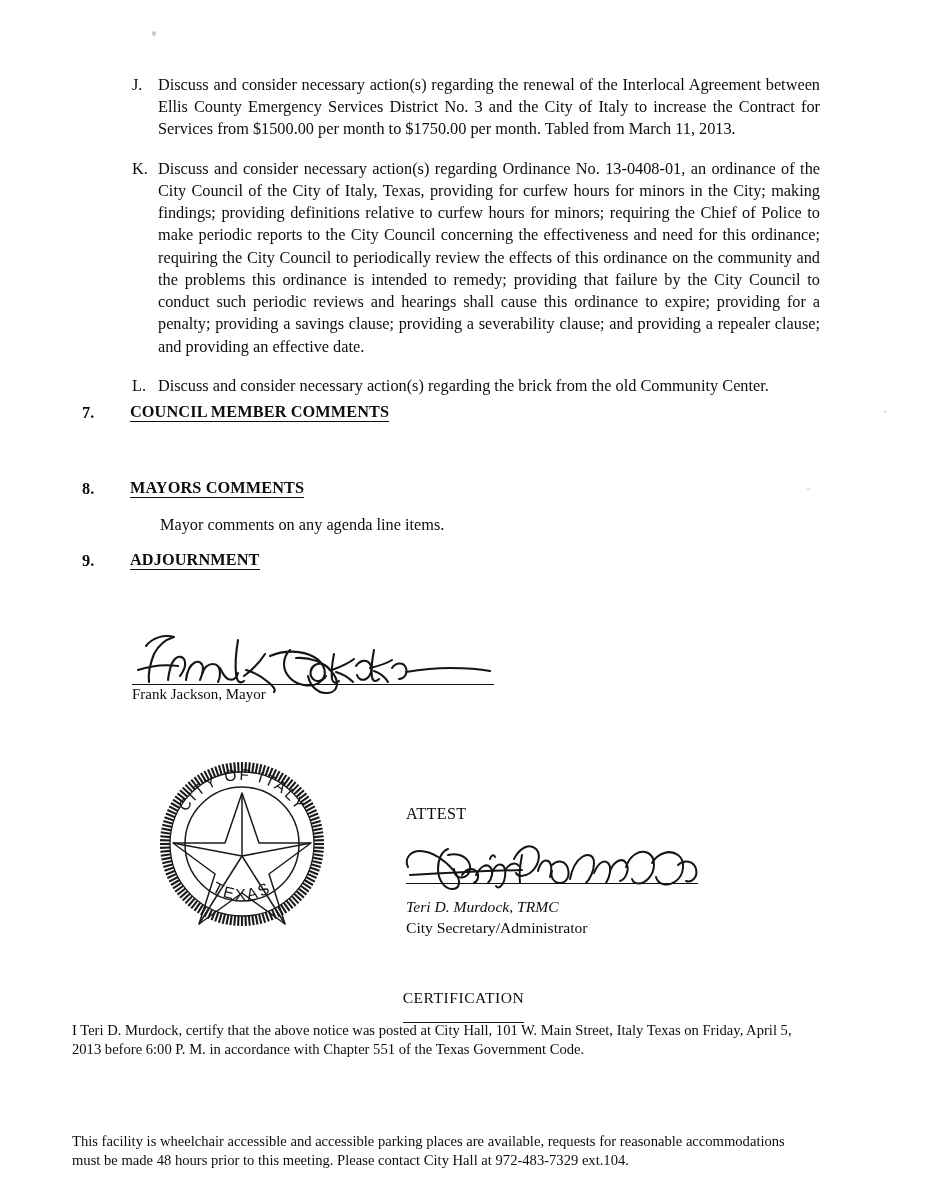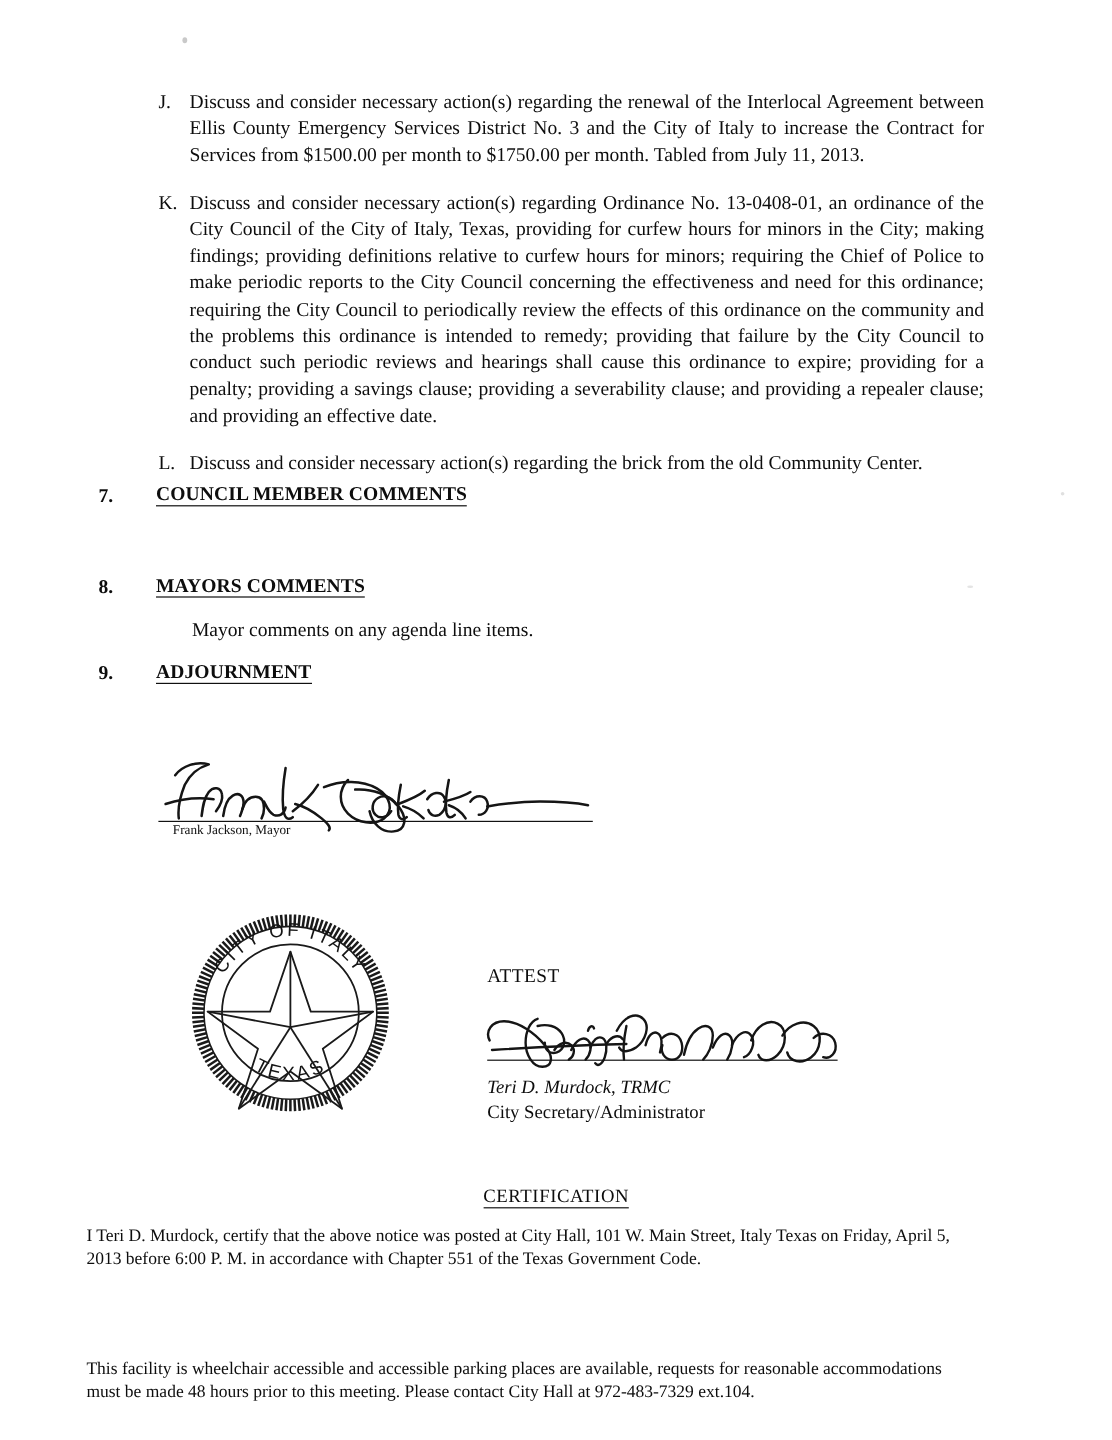"Discuss and consider necessary action(s) regarding the renewal" span { text: July -> March }
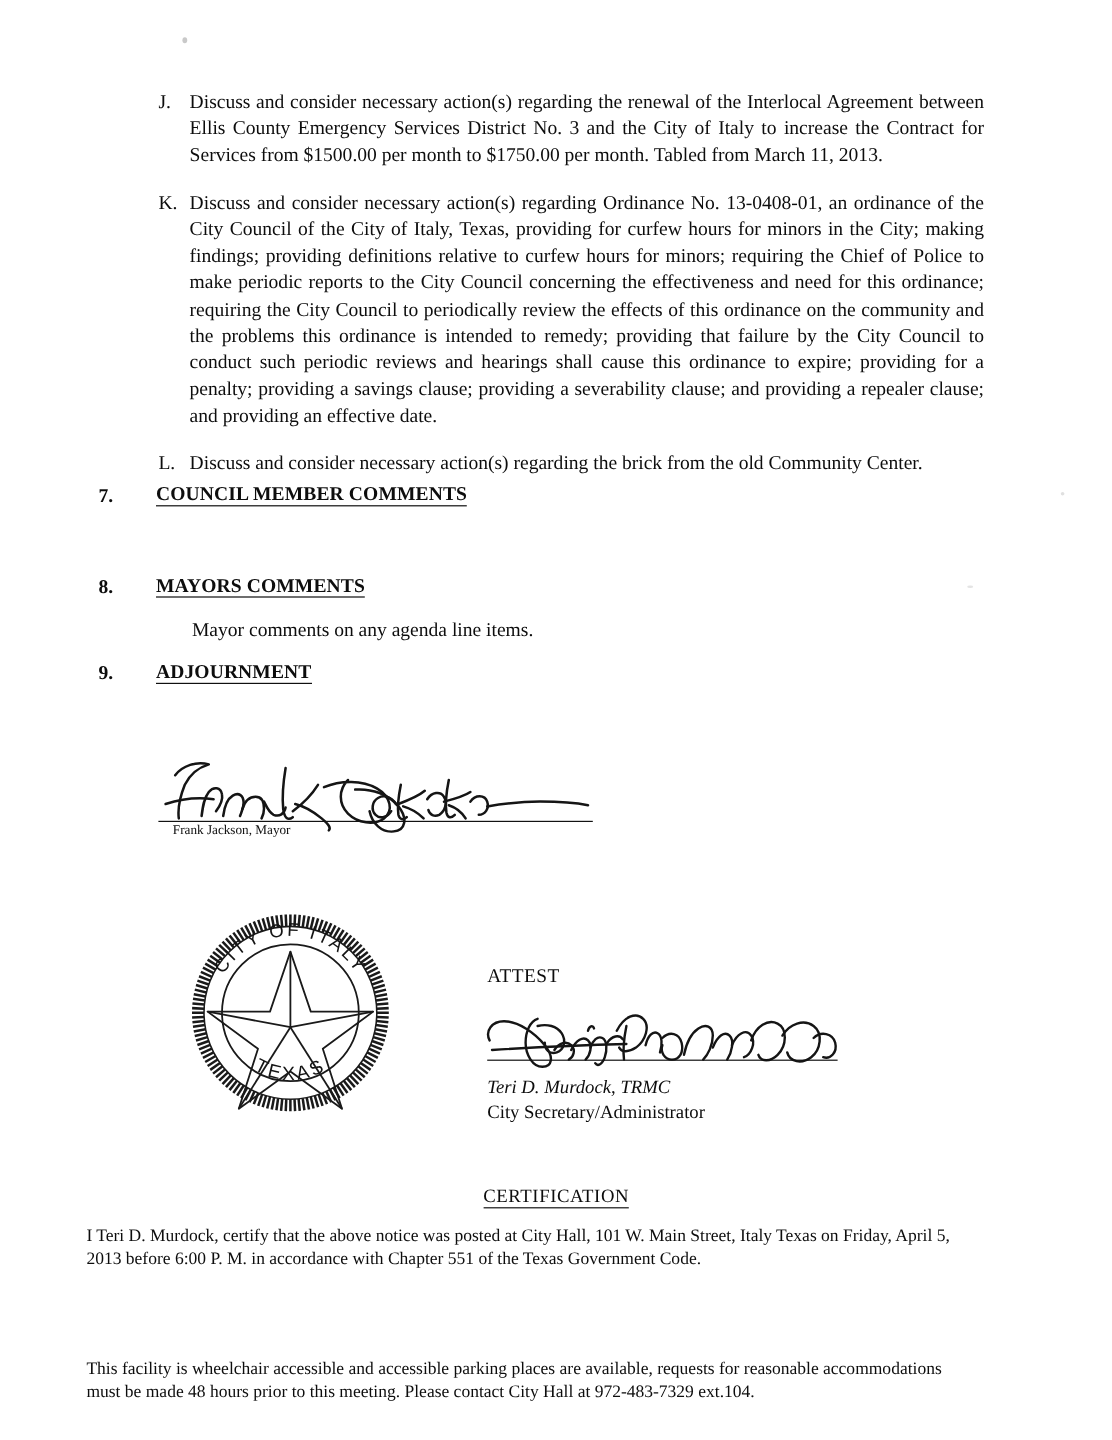"Frank Jackson, Mayor" .sig-mayor .sig-name { font-size: 11px -> 15px; left: 12px -> 0 }
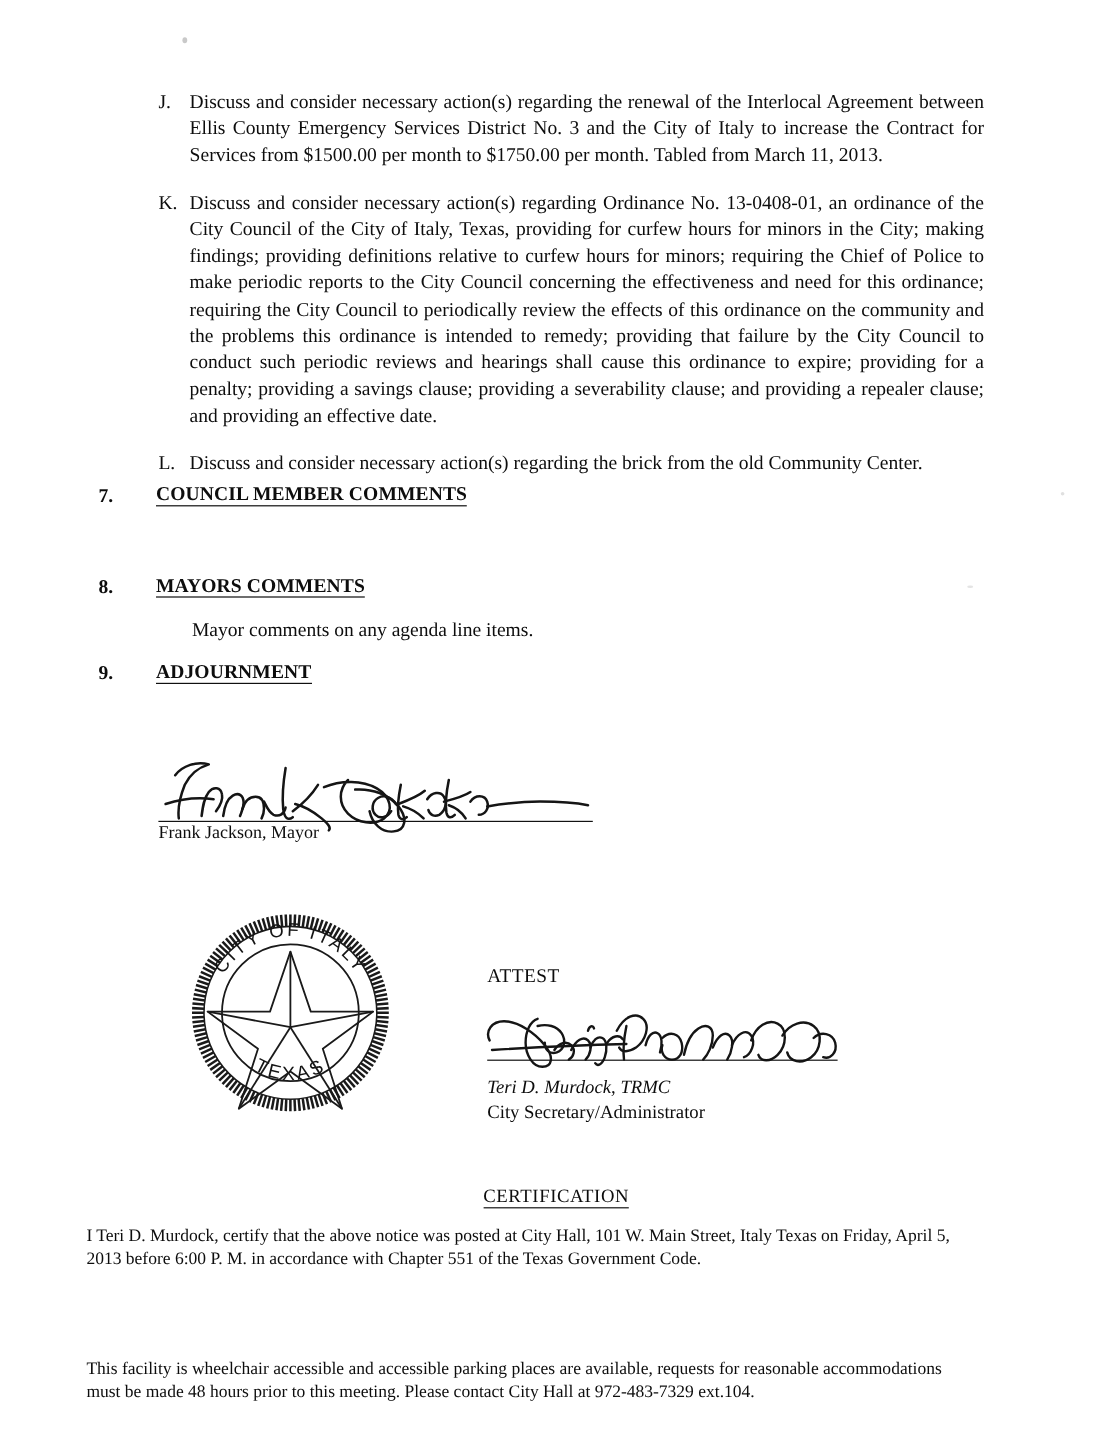"CERTIFICATION" .cert-heading span { padding-bottom: 0px -> 16px }
